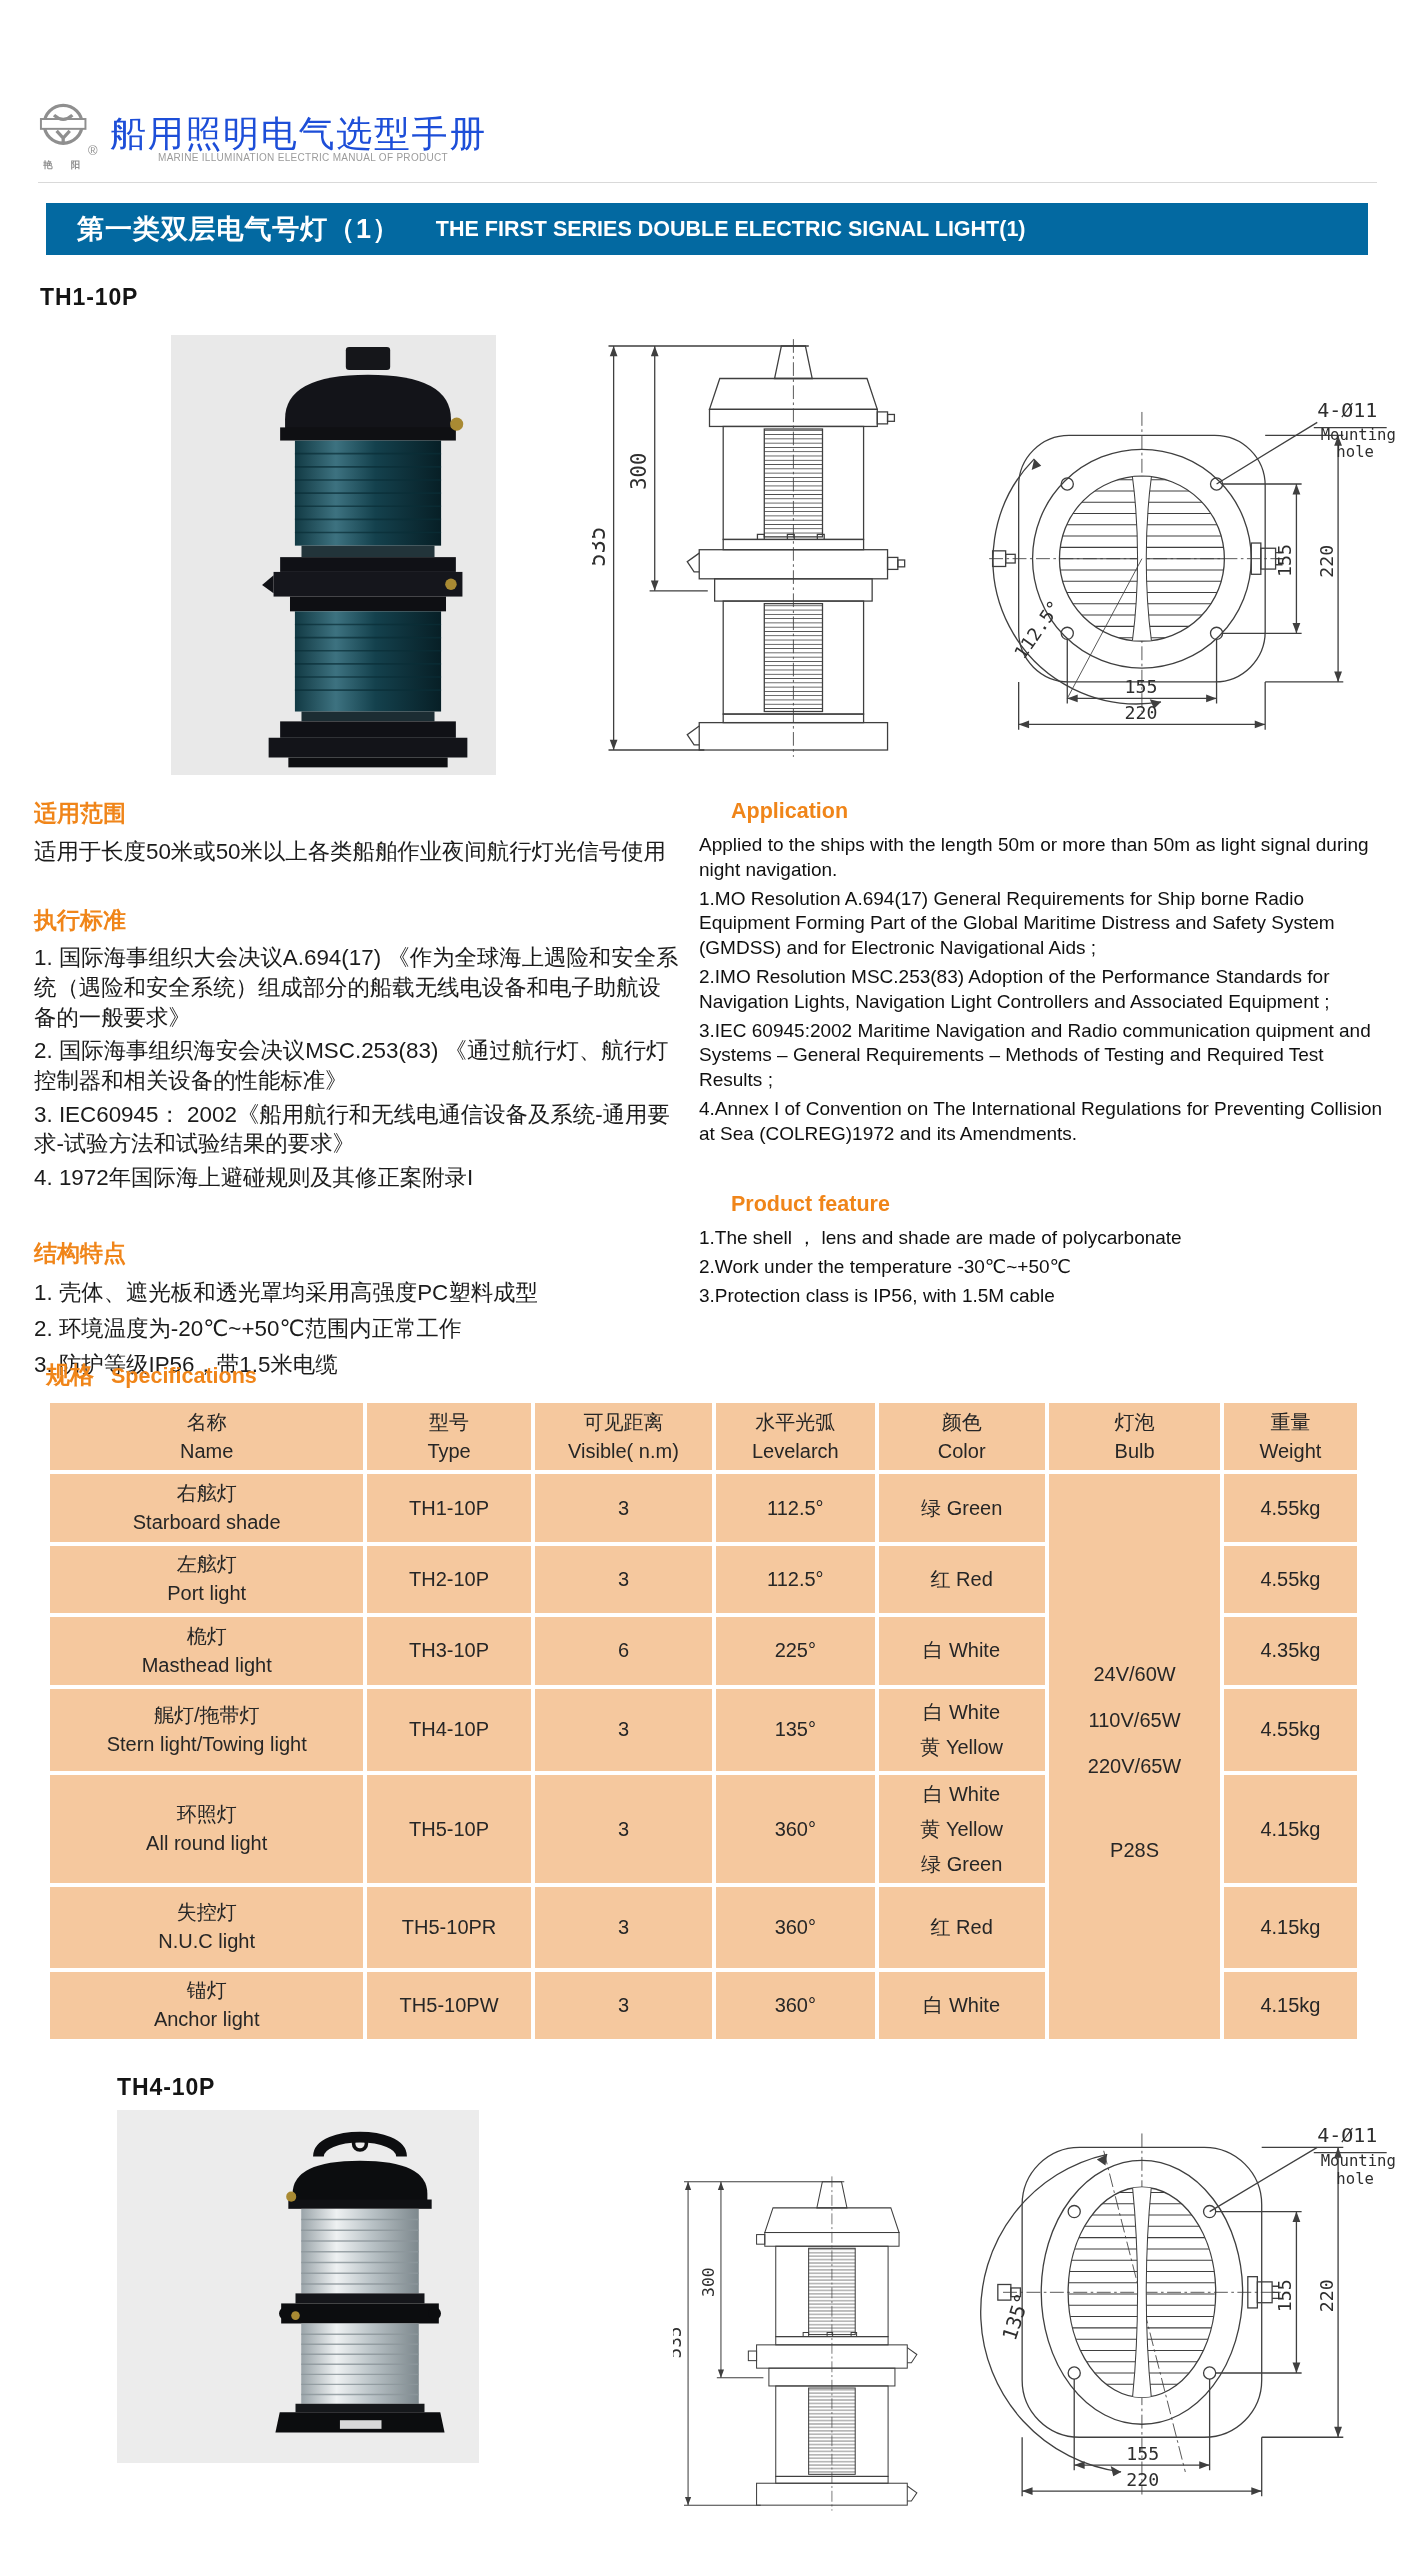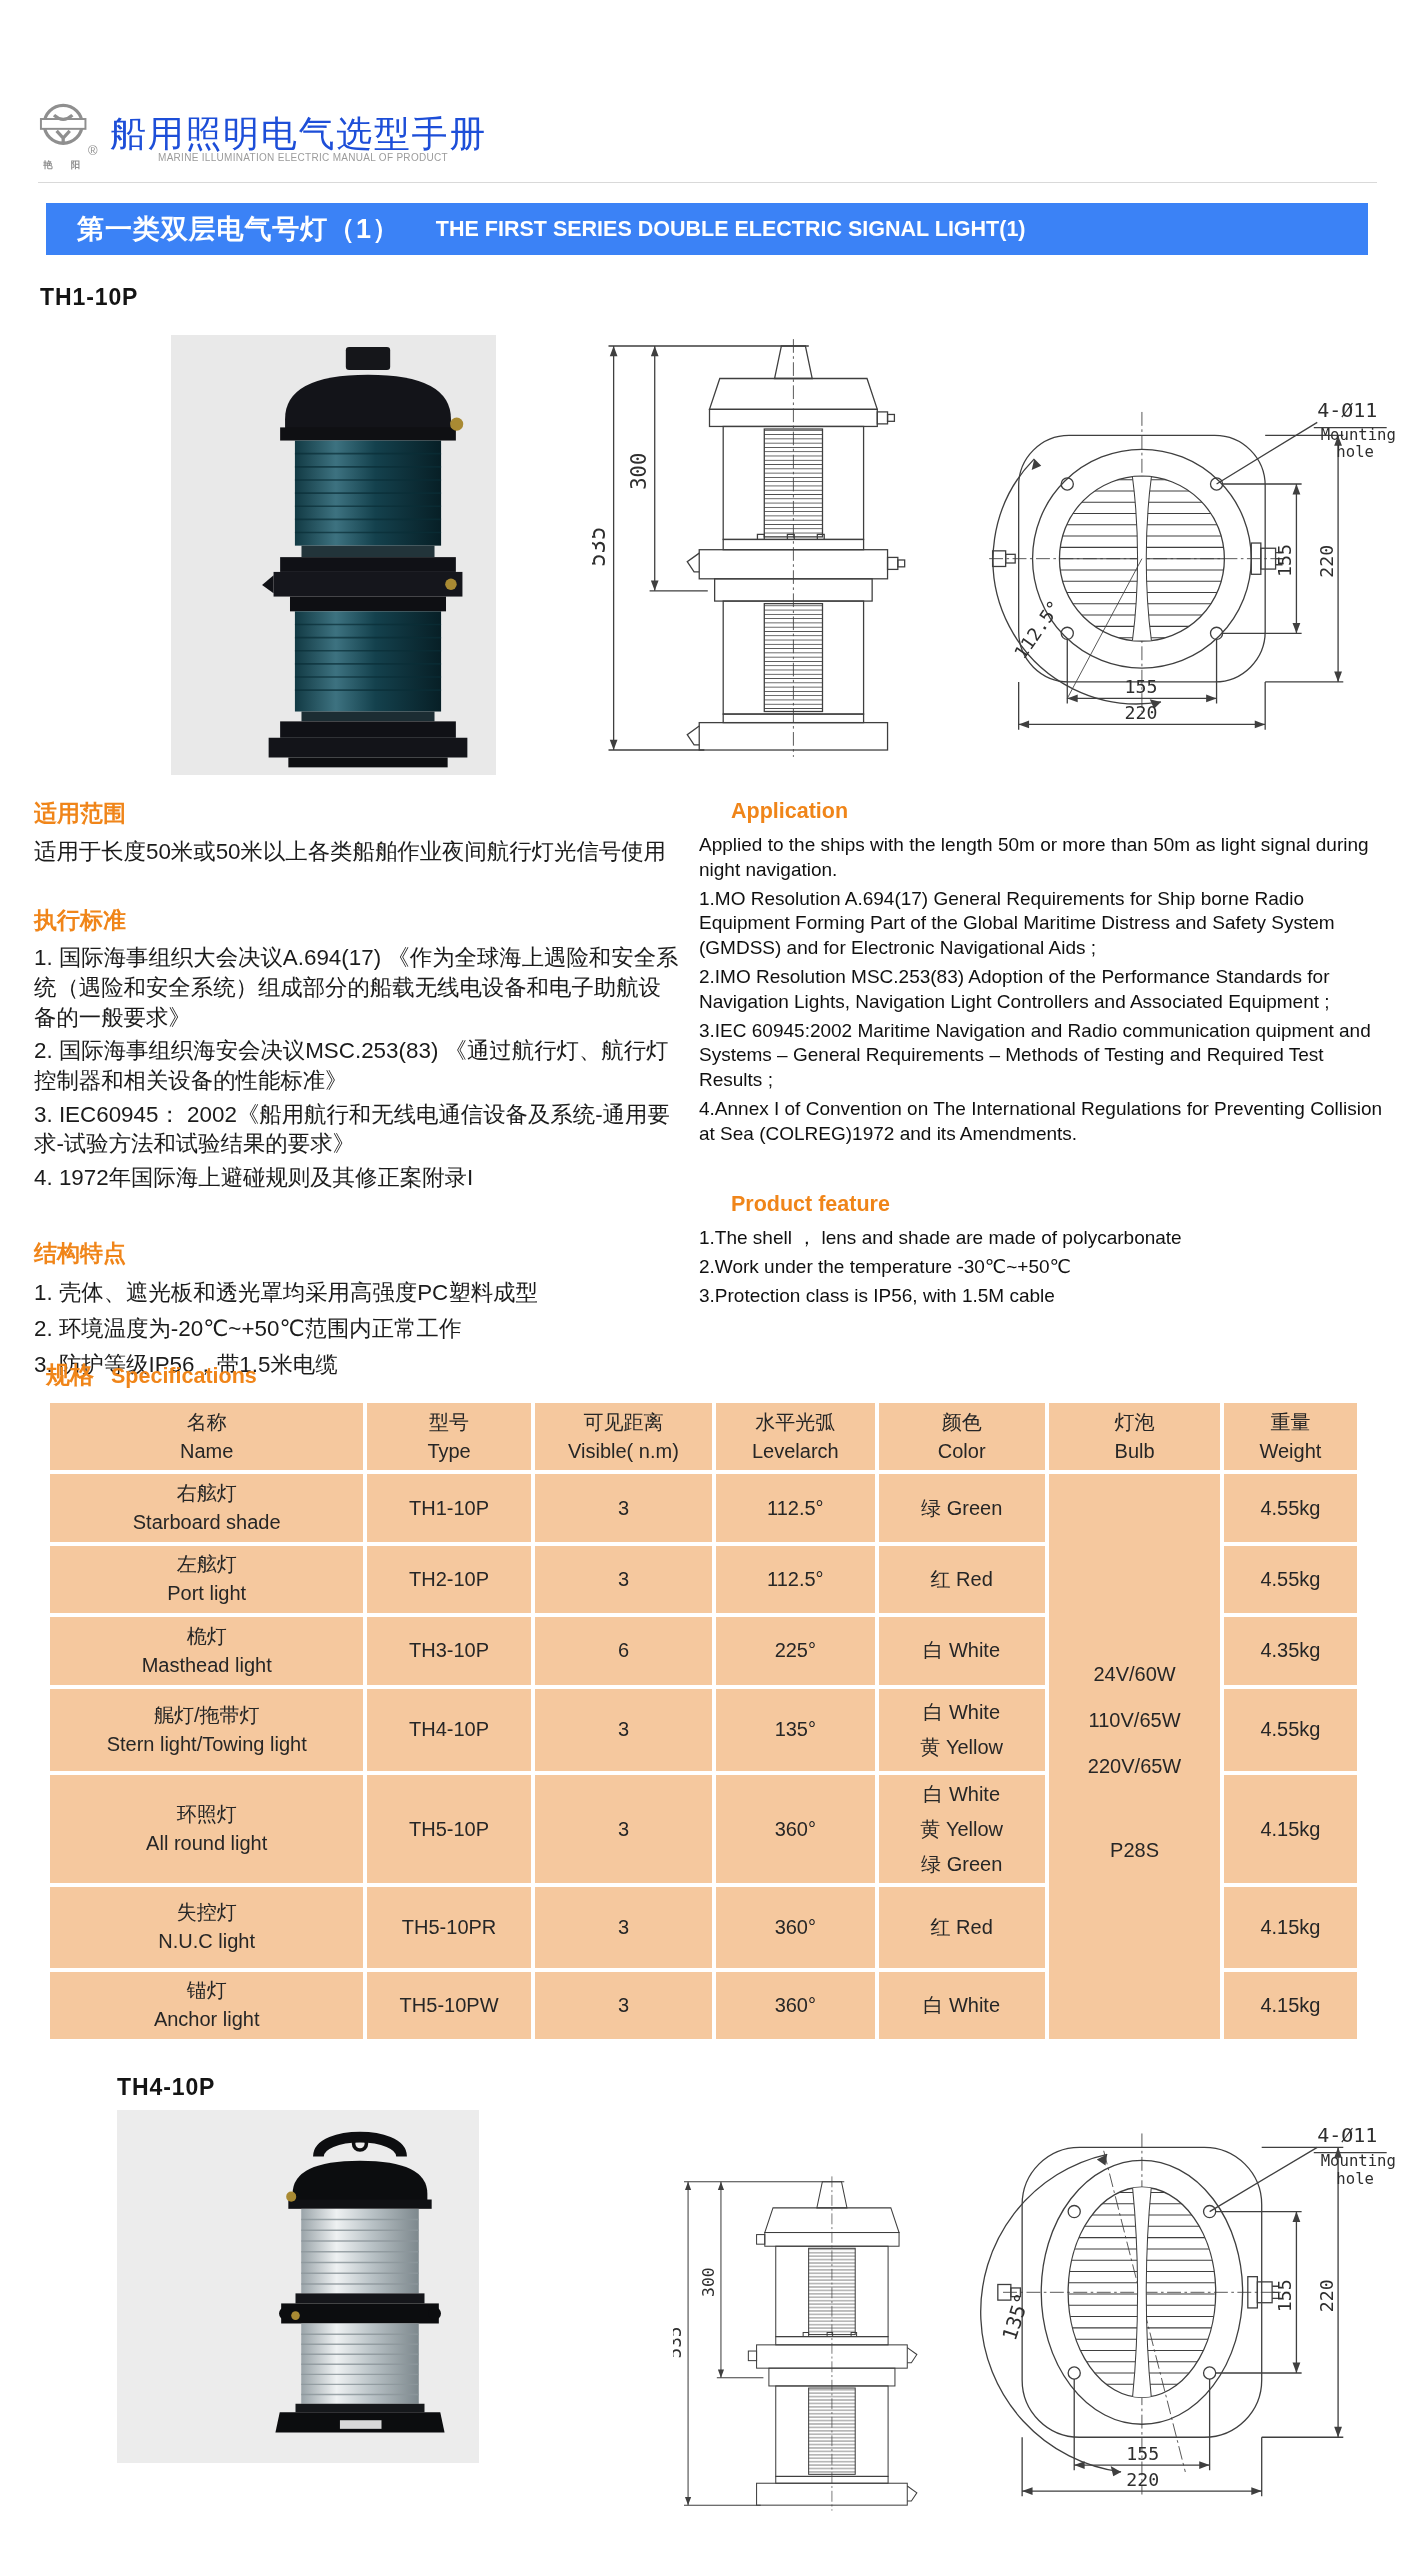"第一类双层电气号灯（1）" .banner { background: #3b82f6 -> #0369a1 }
